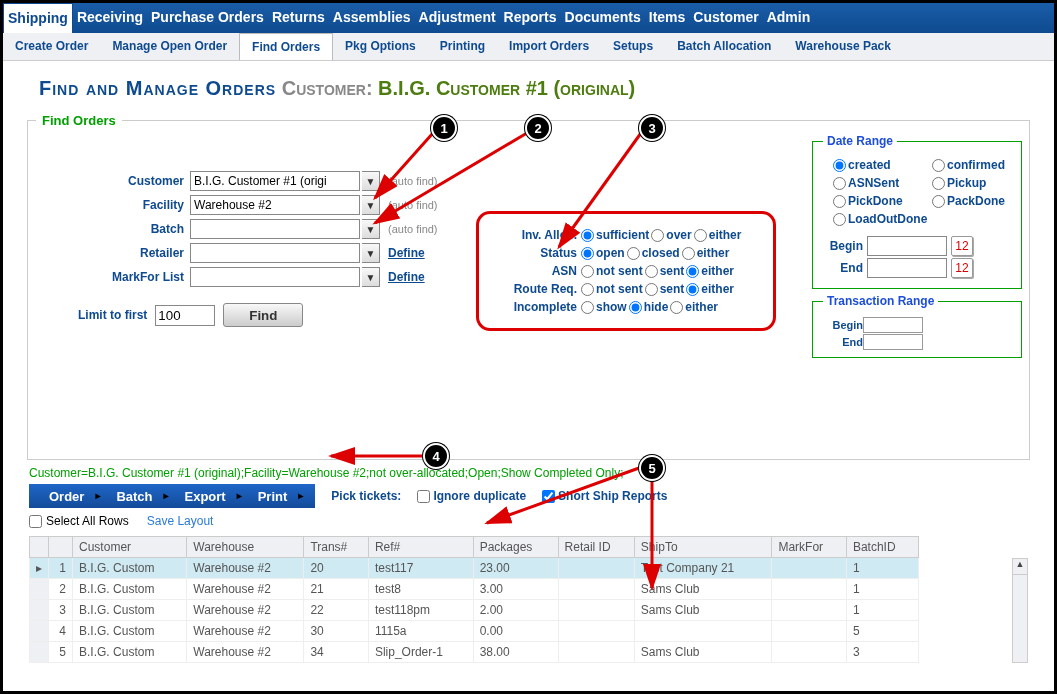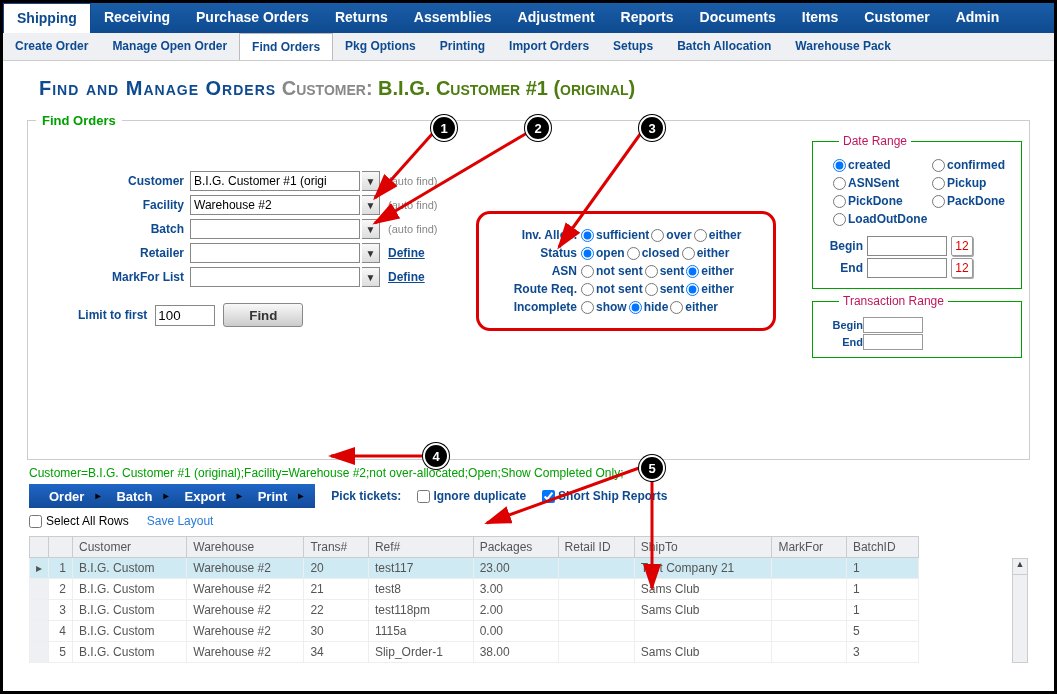"Shipping" .topnav .tab { padding: 6px 13px -> 6px 4px }
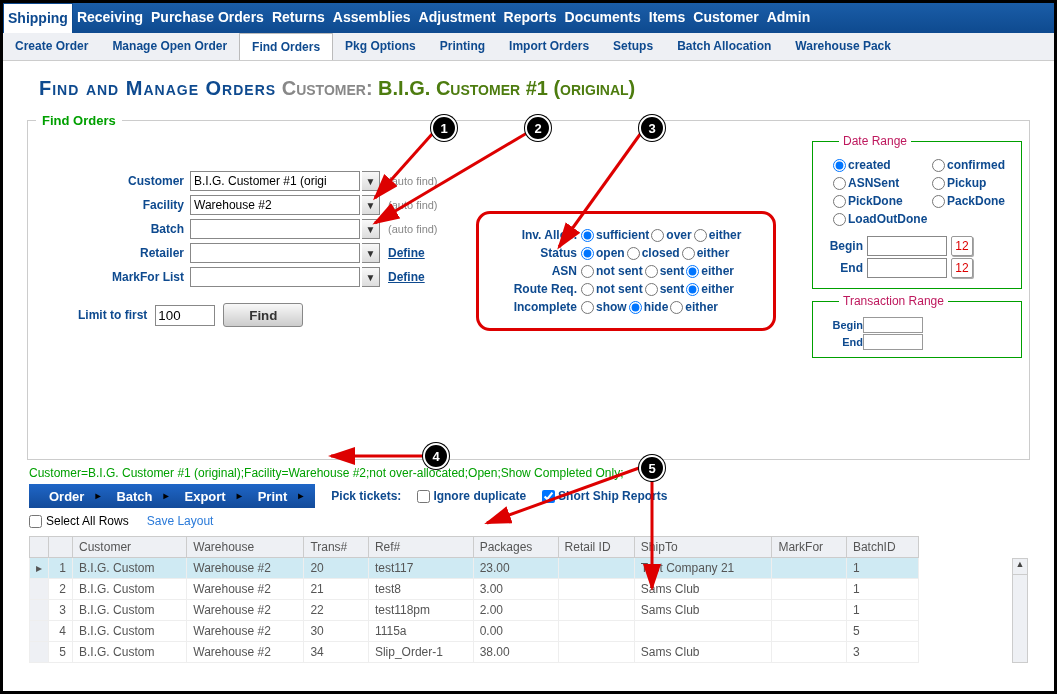"Date Range" .dr-legend { color: #be185d -> #1d4ed8; font-weight: normal -> bold; left: 26px -> 10px }
